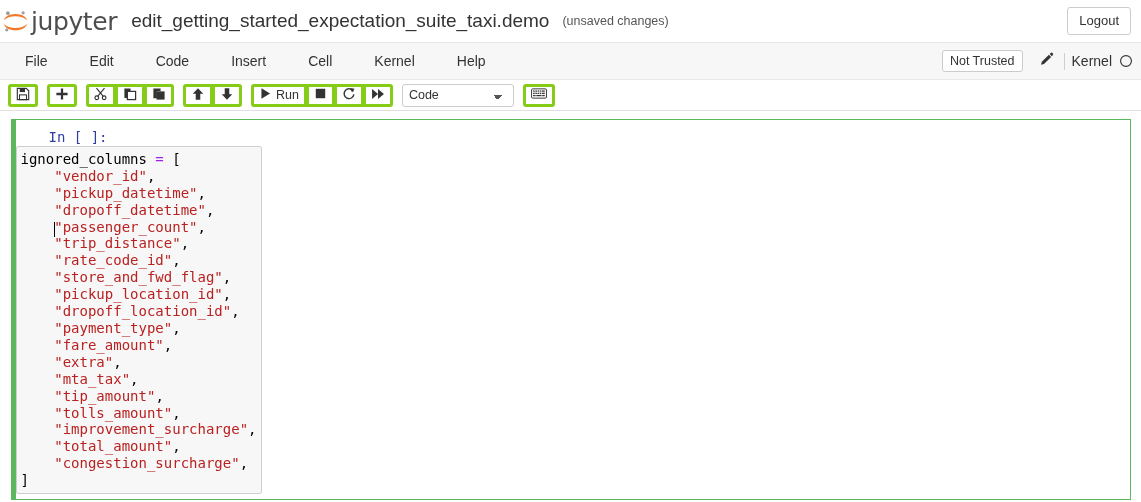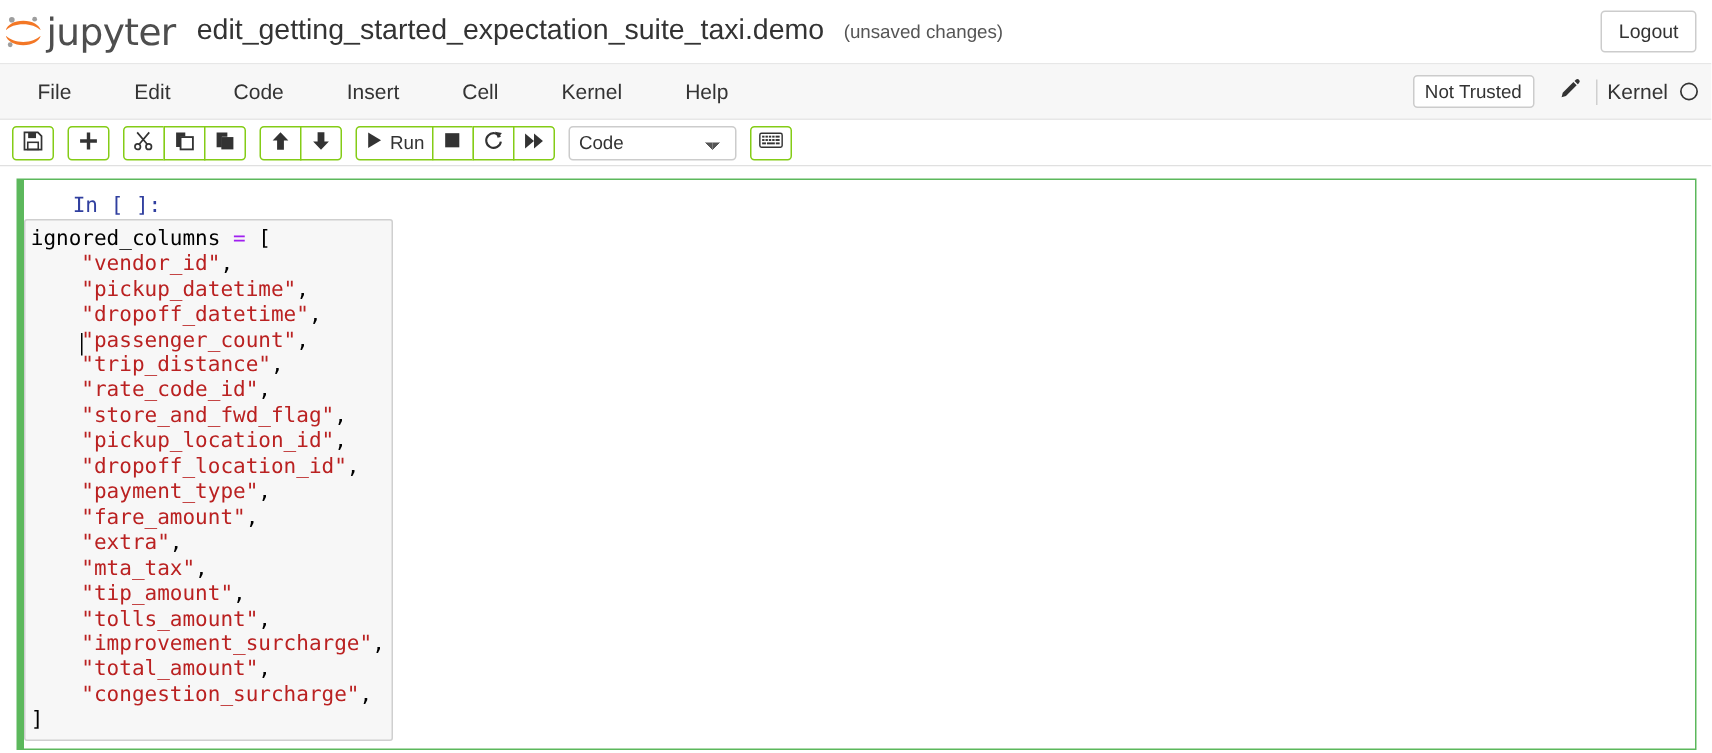"Run" .tb-btn { border: 1px solid #84cc16 -> 3px solid #84cc16 }
